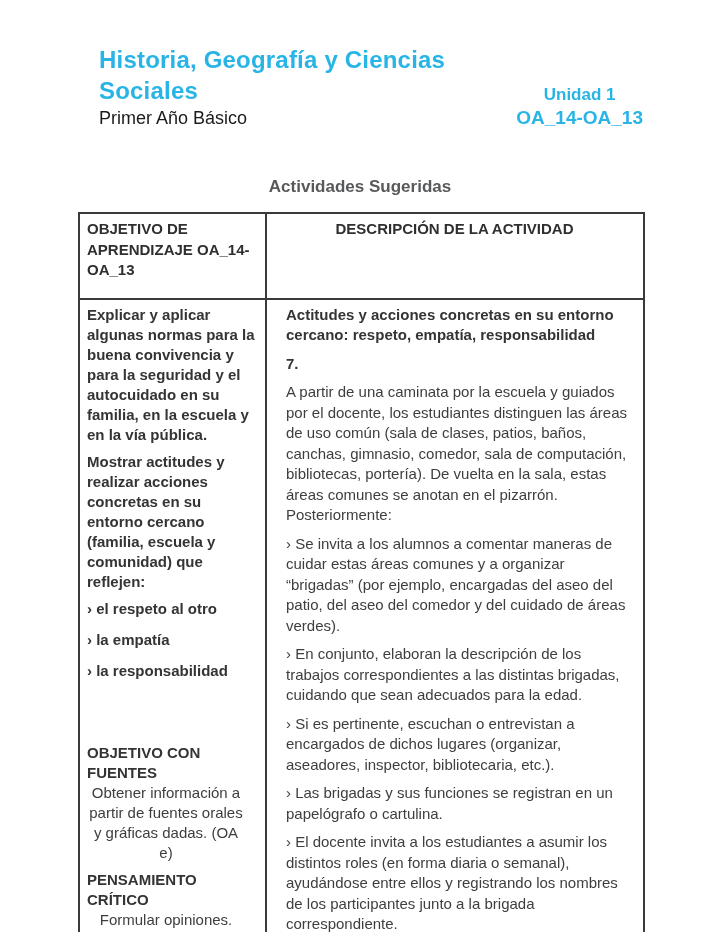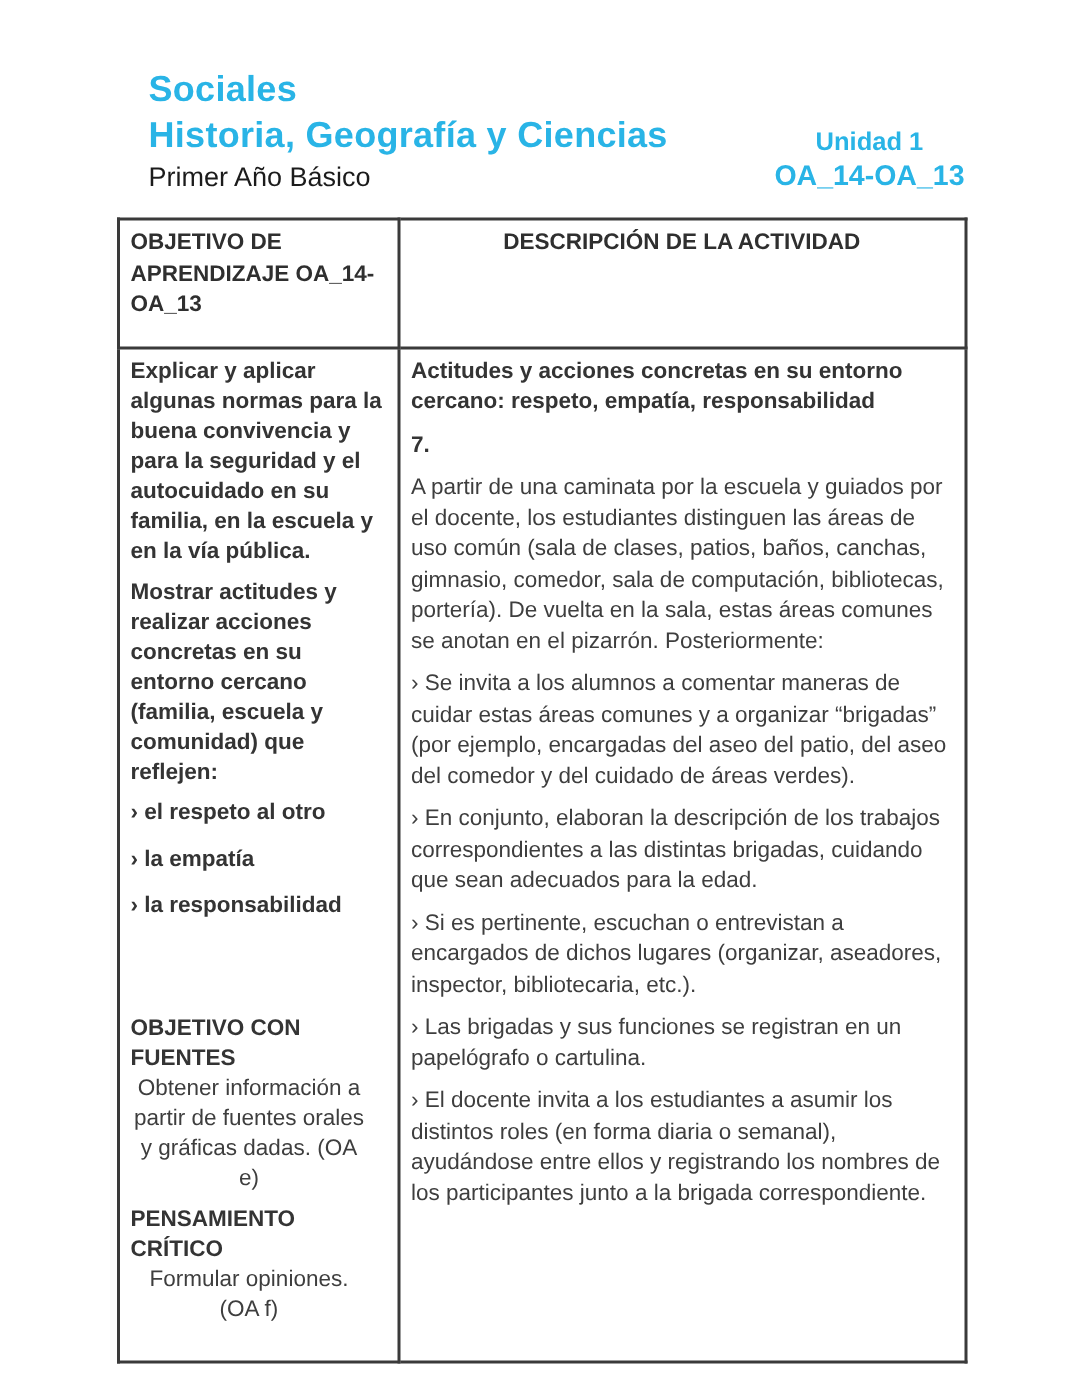"Sociales" div.title-big { order: before "Historia, Geografía y Ciencias" -> after "Historia, Geografía y Ciencias" }
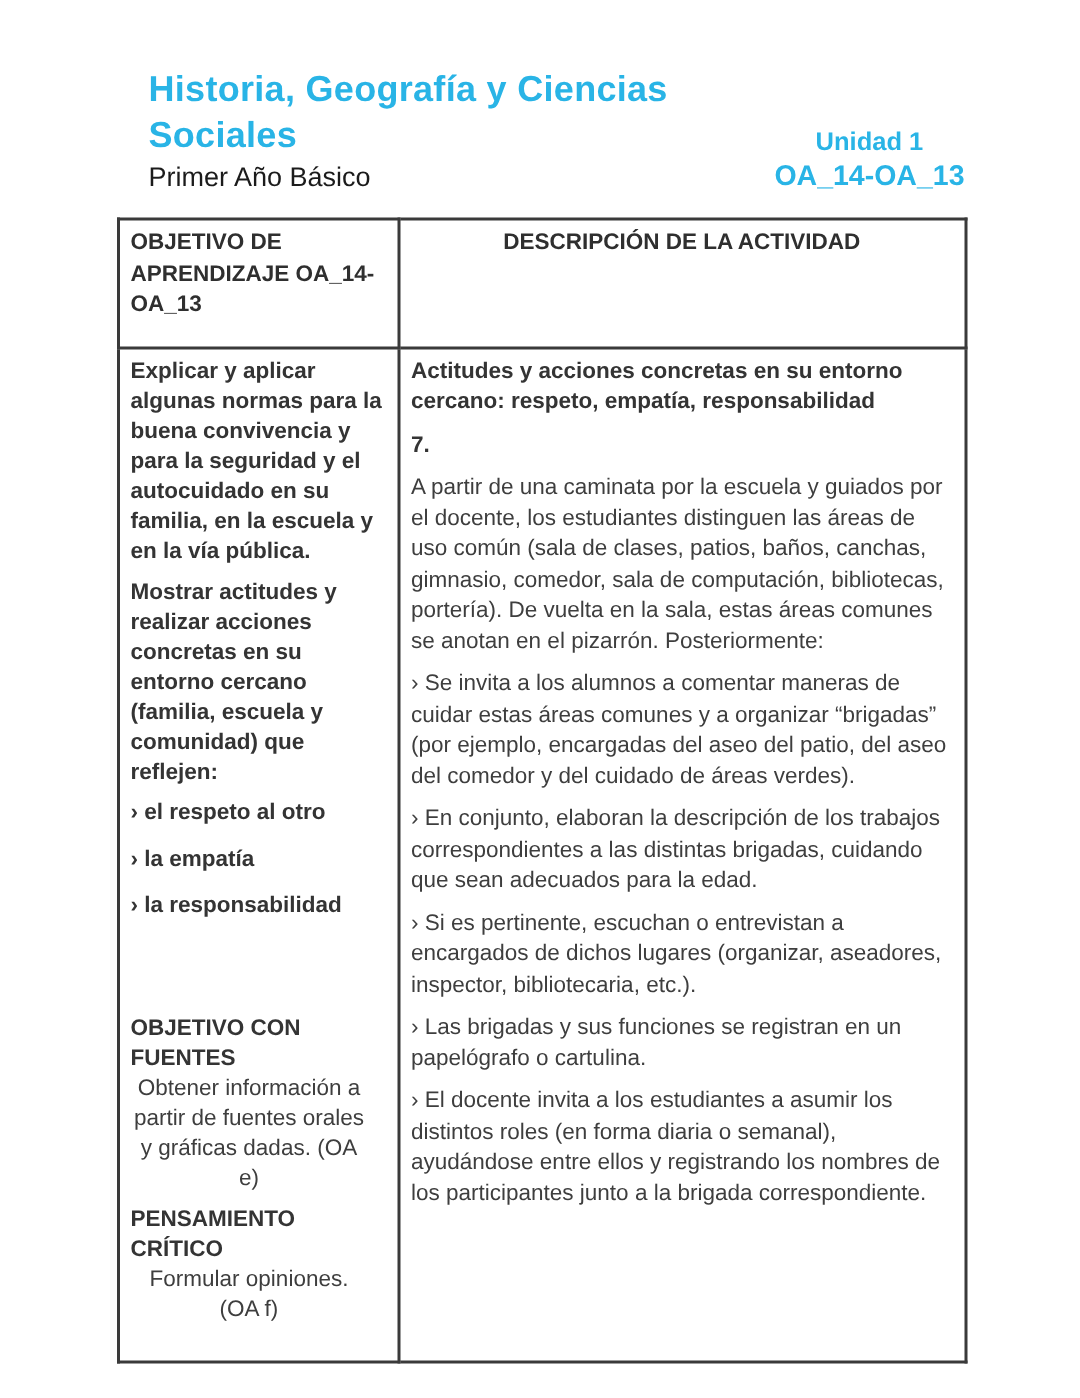"Actividades Sugeridas" div.section-title { html: none -> <div>Actividades Sugeridas</div> }
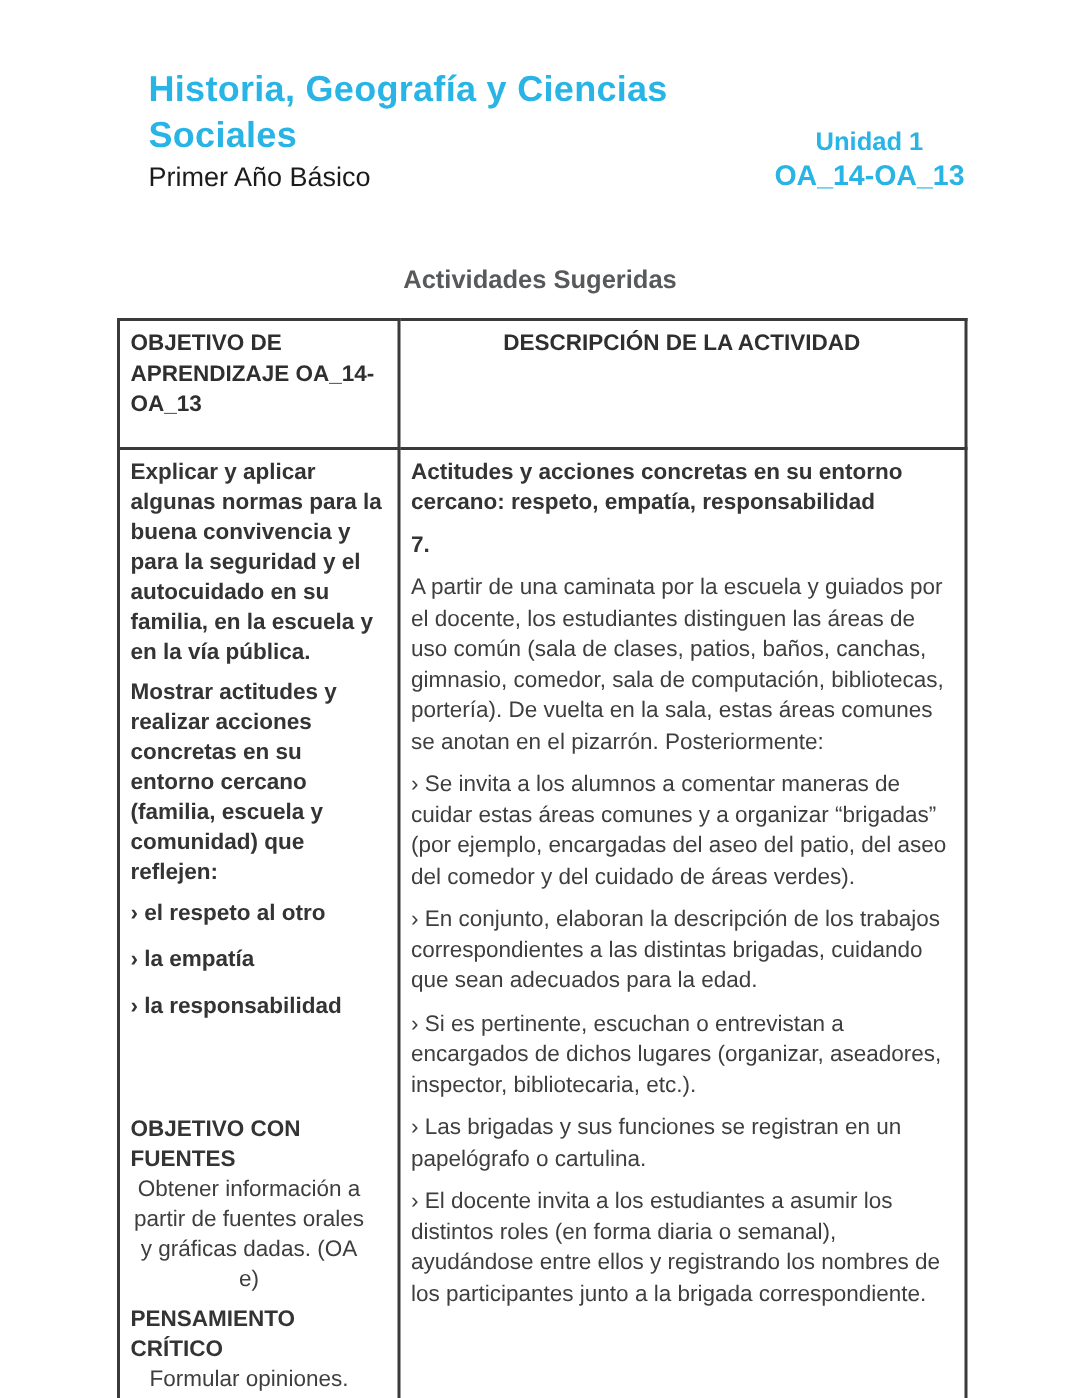"Actitudes y acciones concretas en" .activity-cell p { margin: 0 0 8px 0 -> 0 0 8px 12px }
